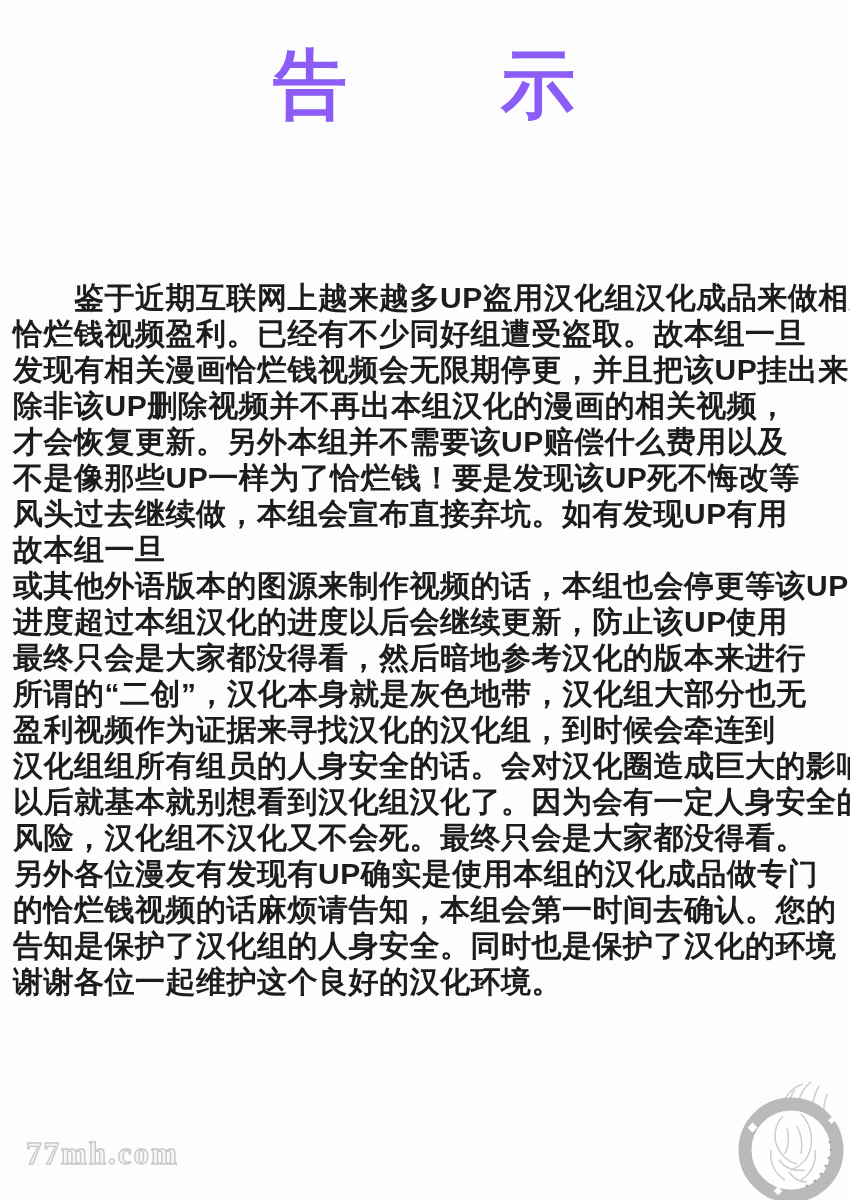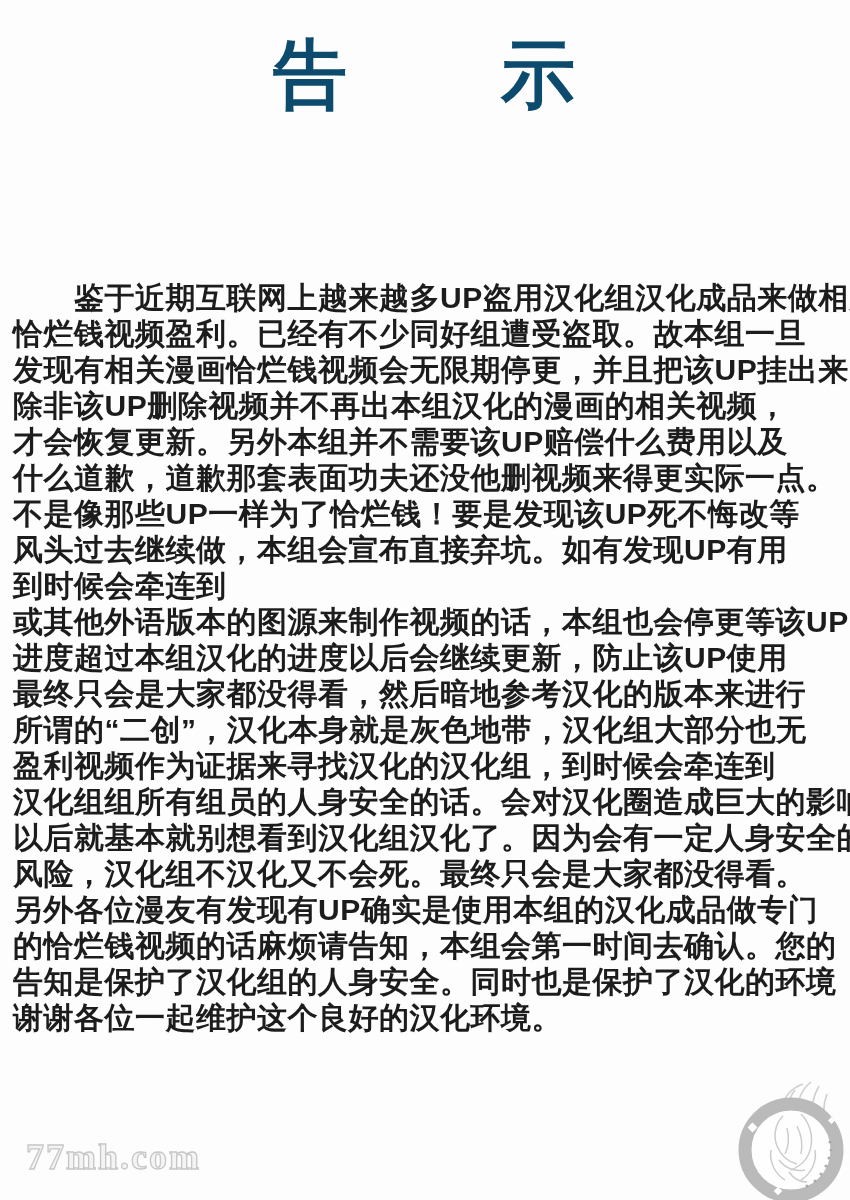"告 示" .title { color: #0c4a6e -> #8b5cf6; top: 34px -> 44px }
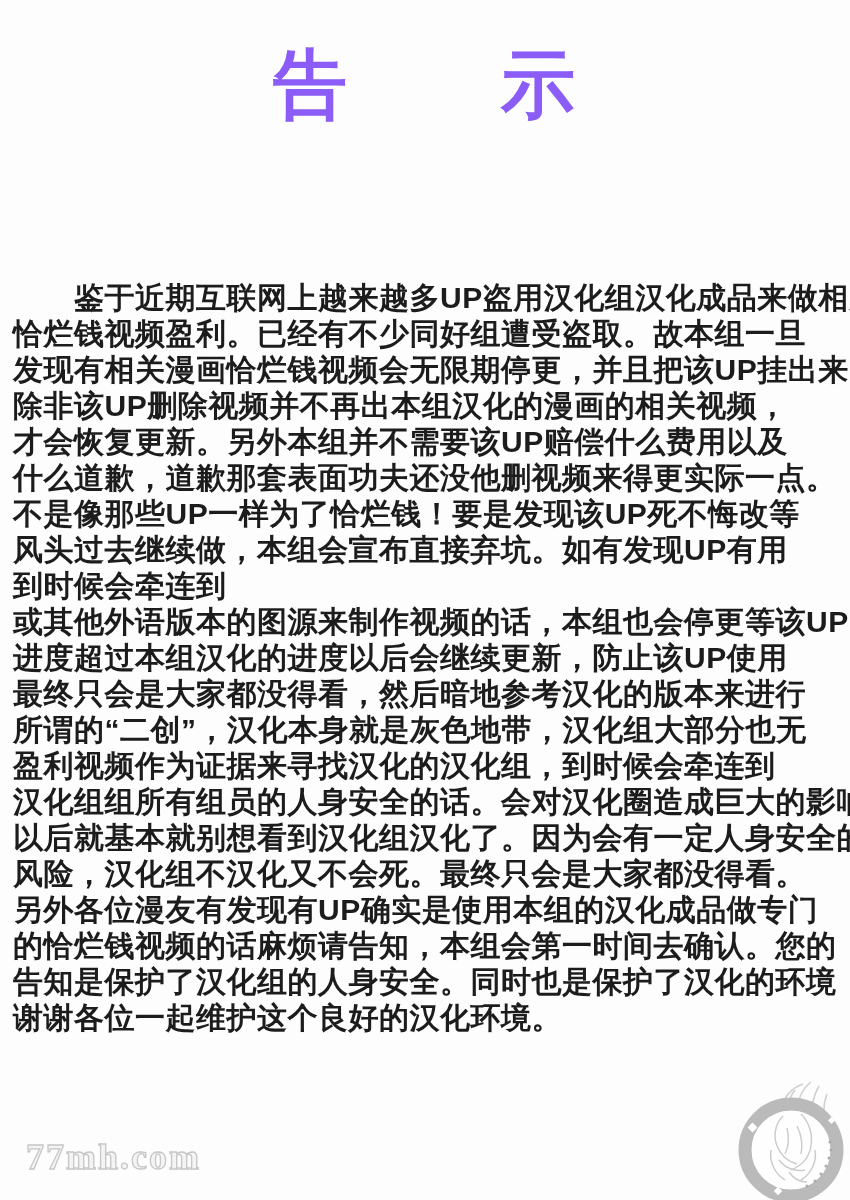"什么道歉，道歉那套表面功夫还没他删视频来得更实际一点。" div.line { html: <div>什么道歉，道歉那套表面功夫还没他删视频来得更实际一点。</div> -> none }
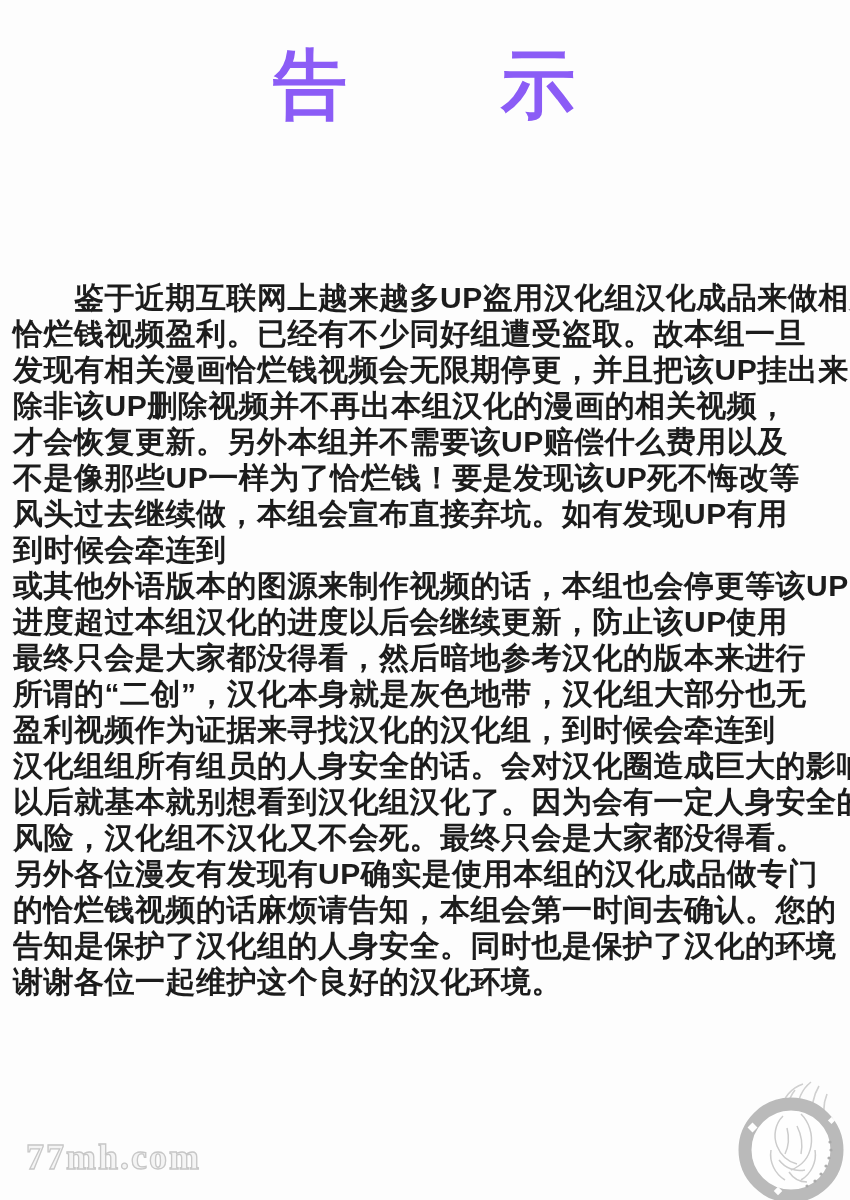"到时候会牵连到" div.line { text: 到时候会牵连到 -> 故本组一旦 }
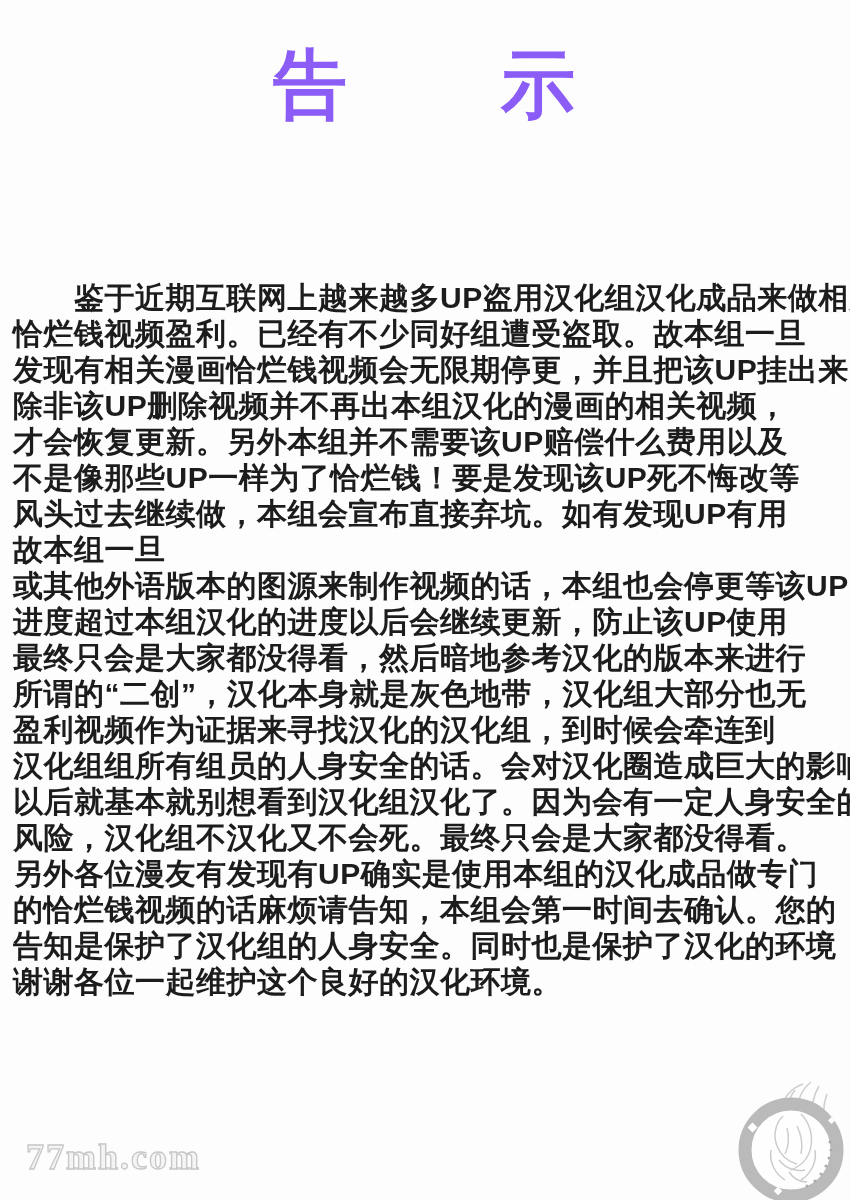"77mh.com" .watermark { font-size: 36px -> 31px }
